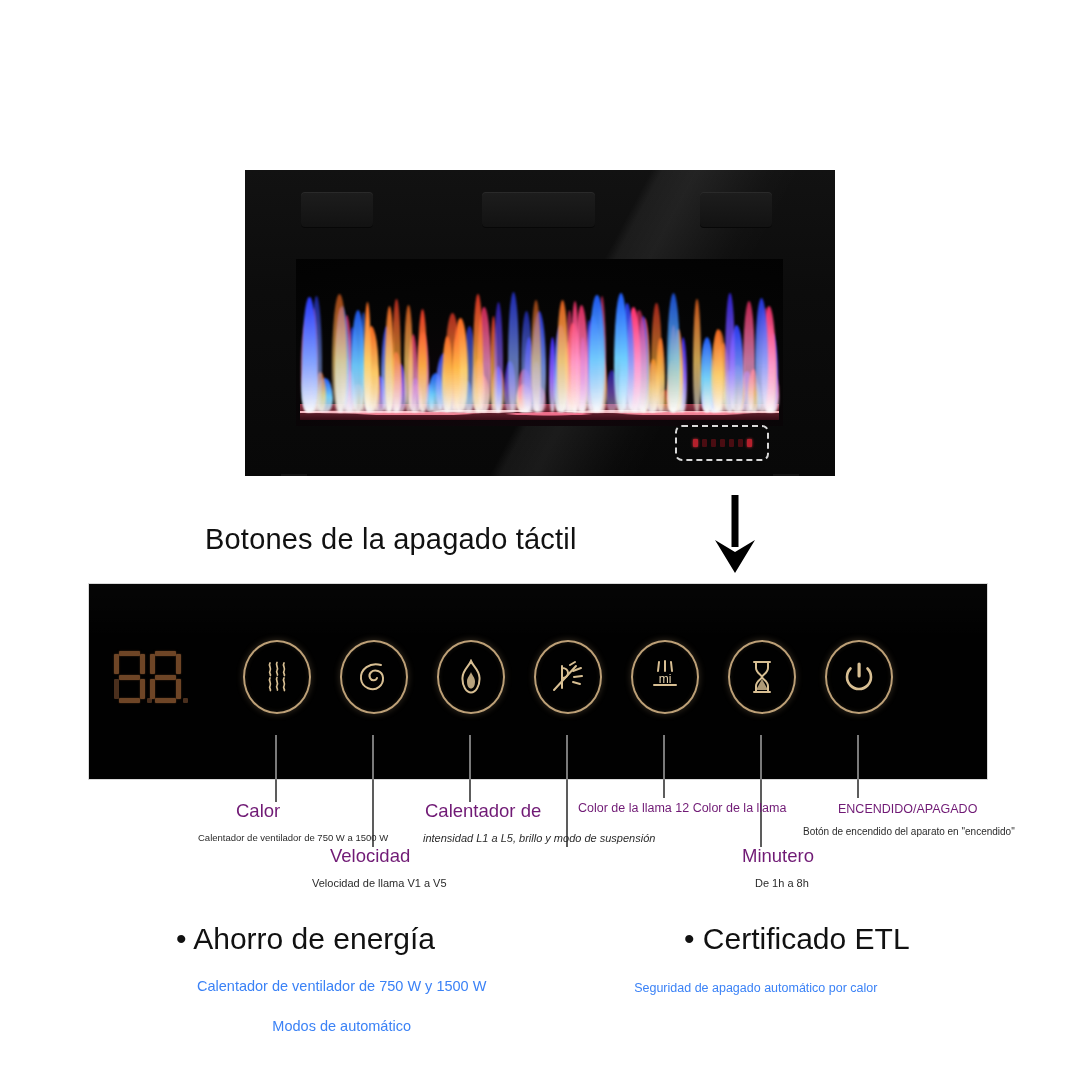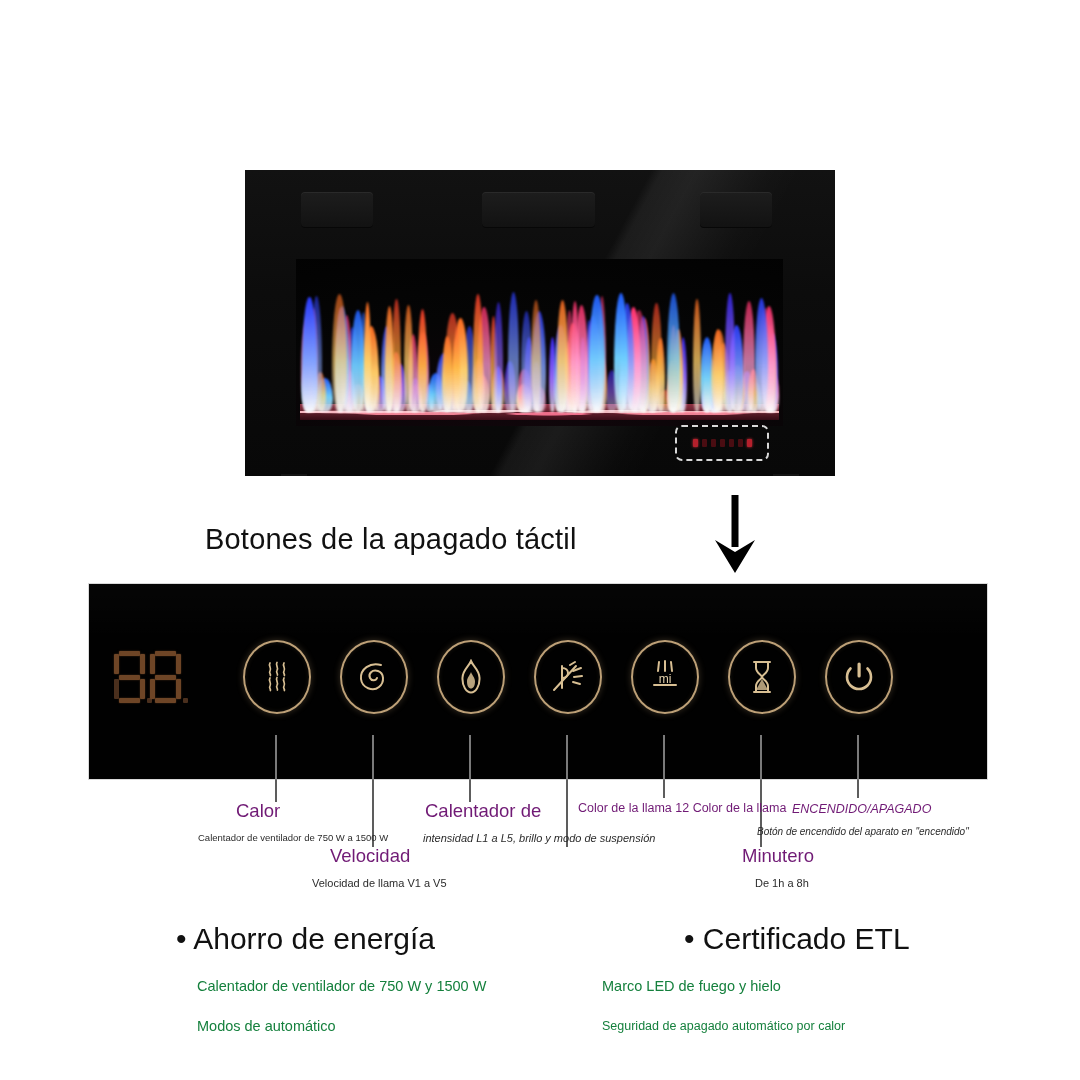"ENCENDIDO/APAGADO" div.callout { font-style: italic -> none; left: 792px -> 838px }
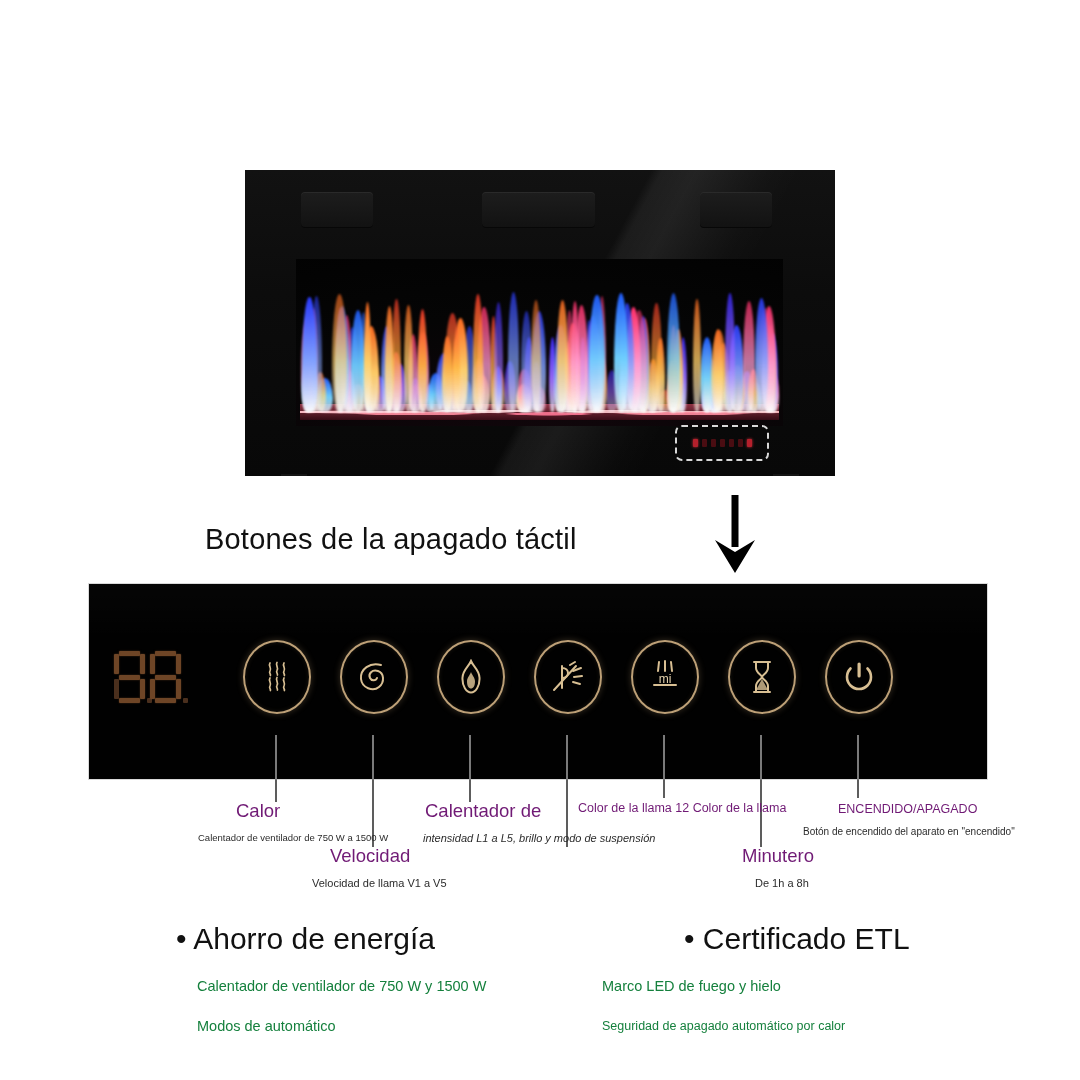"Calentador de ventilador de 750 W y" .feature .line { color: #15803d -> #3b82f6; text-align: none -> center }
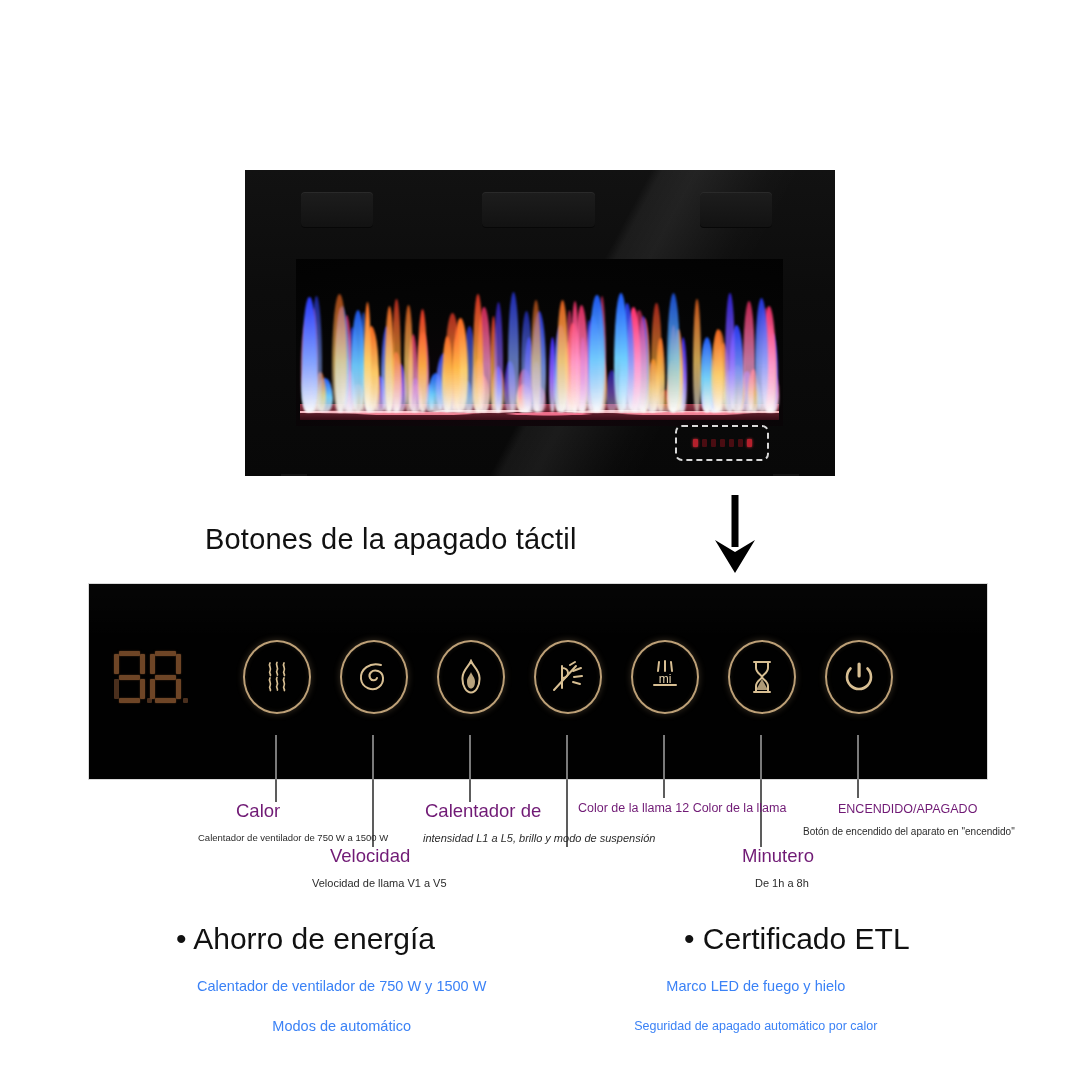"Marco LED de fuego y" div.line { html: <div>Marco LED de fuego y hielo</div> -> none }
